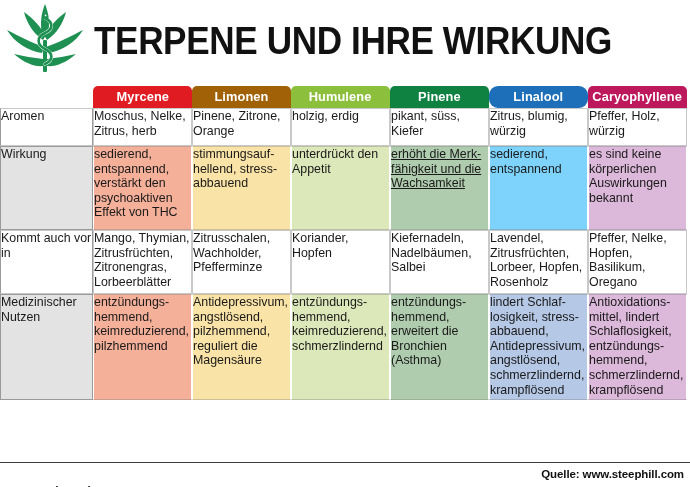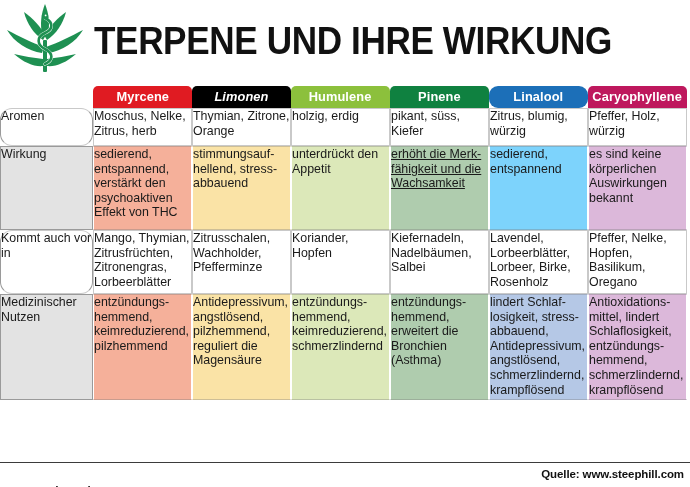"Limonen" th.colhead { background: #000000 -> #a16207; font-style: italic -> none }
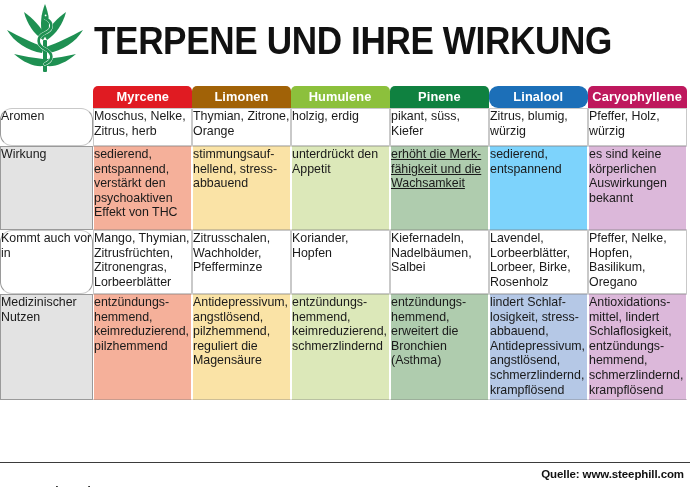"Aromen" tr.rowtype-plain td.rowlabel { border-radius: 12px -> none }
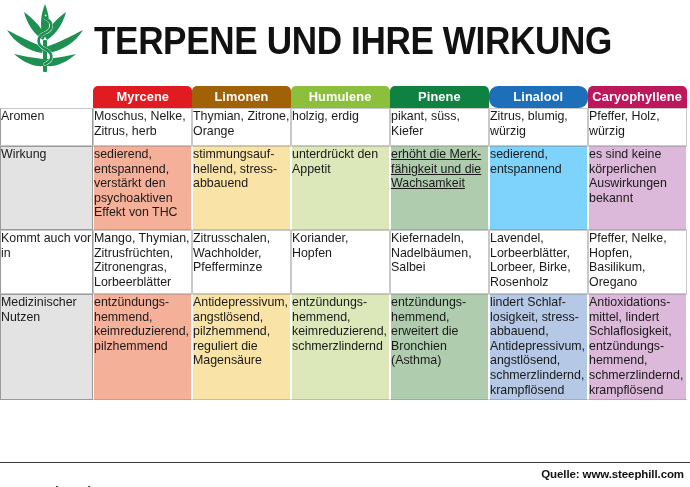"Thymian, Zitrone, Orange" td.datacell { text: Thymian -> Pinene }
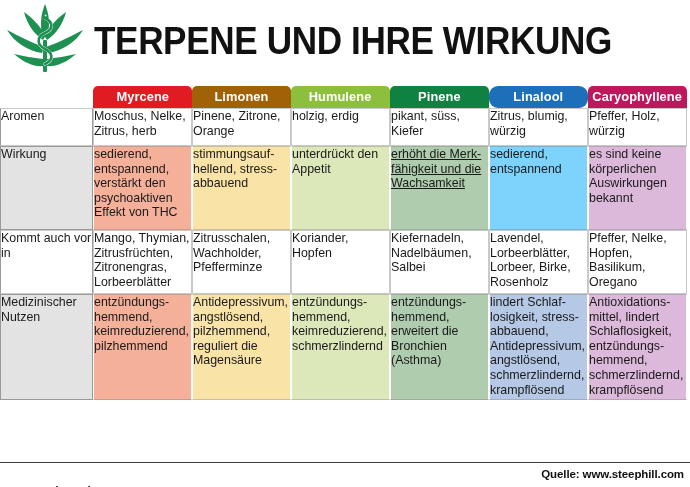"Lavendel, Lorbeerblätter, Lorbeer," td.datacell { text: Lorbeerblätter, Lorbeer, Birke -> Zitrusfrüchten, Lorbeer, Hopfen }
